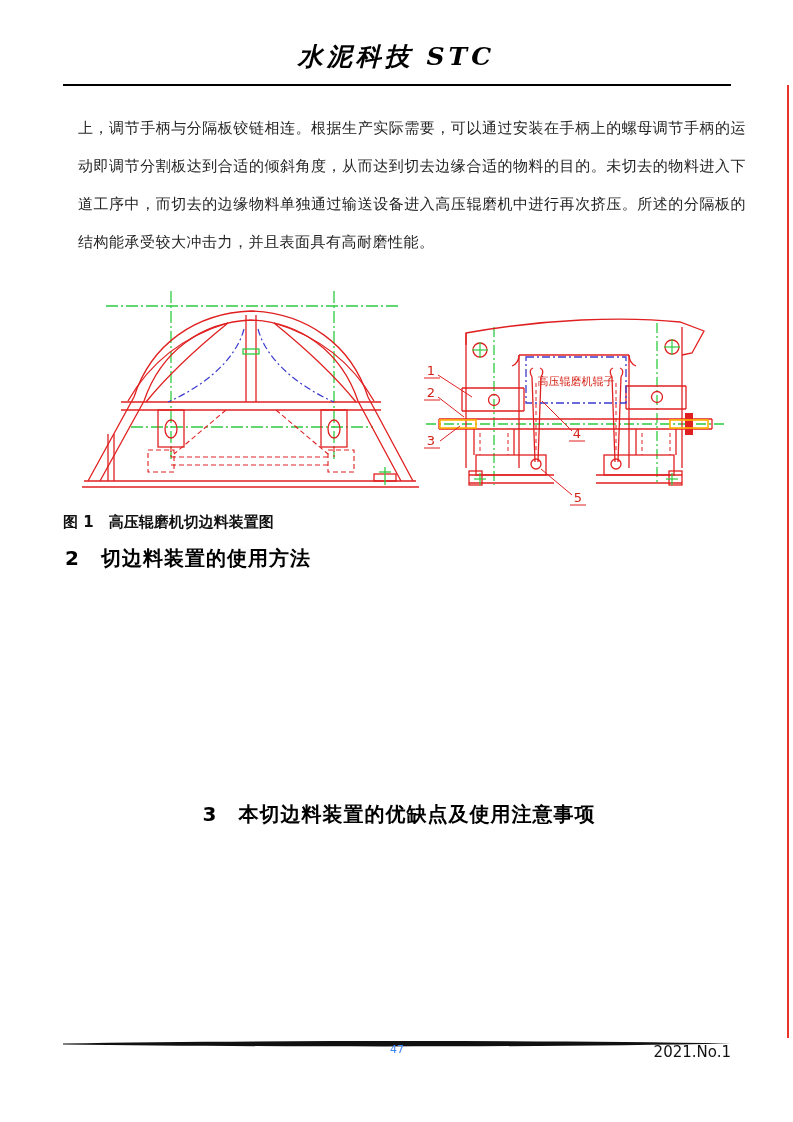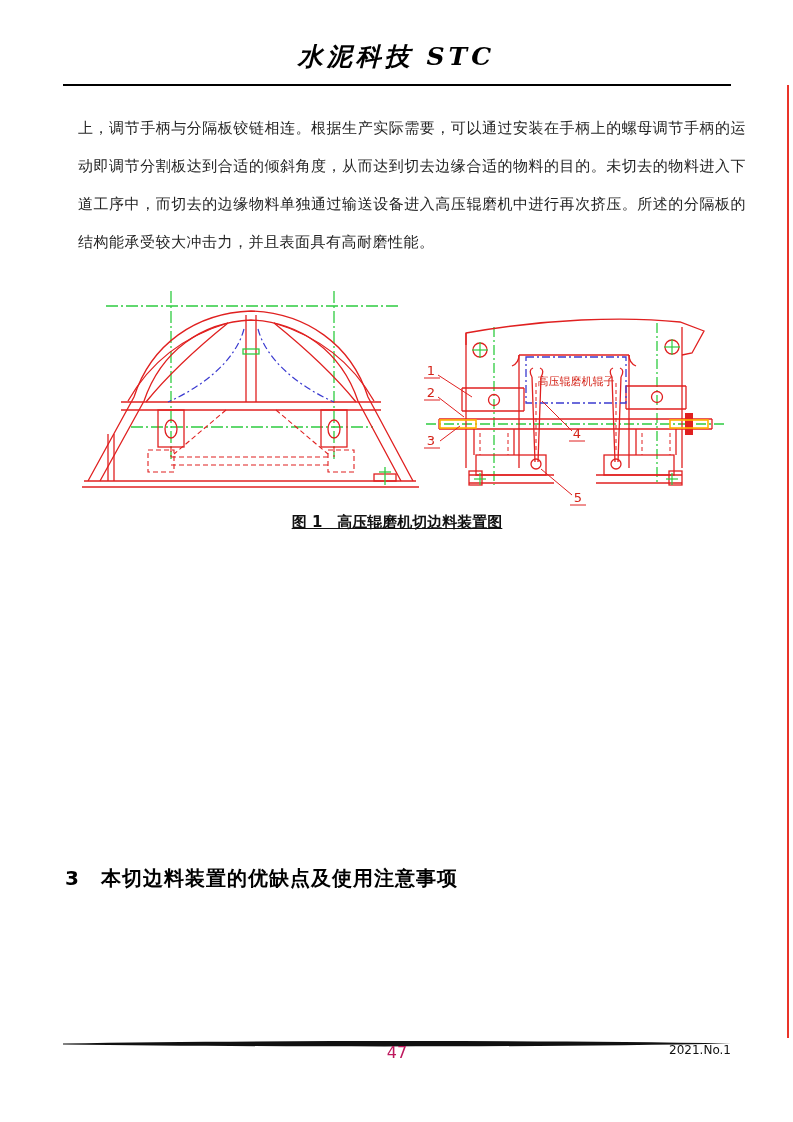"图 1 高压辊磨机切边料装置图" .figure-caption { text-align: center -> left; text-decoration: underline -> none }
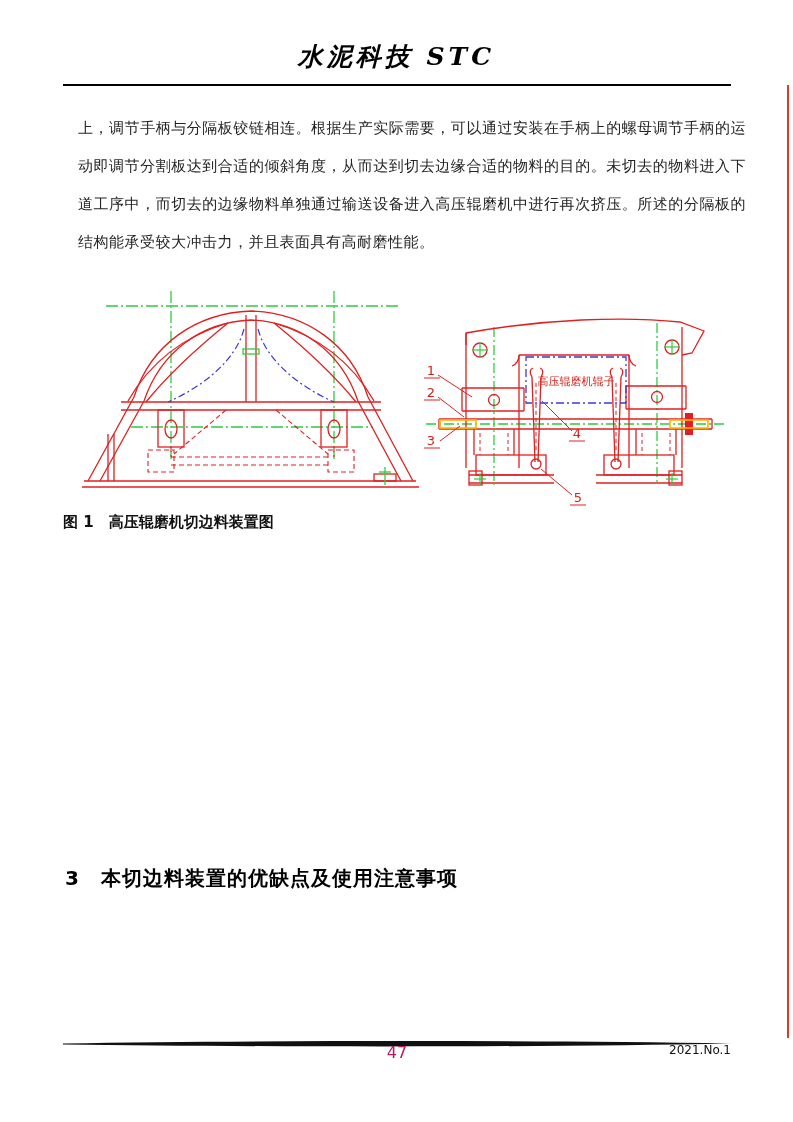"2 切边料装置的使用方法" div.section-heading { html: none -> <div>2 切边料装置的使用方法</div> }
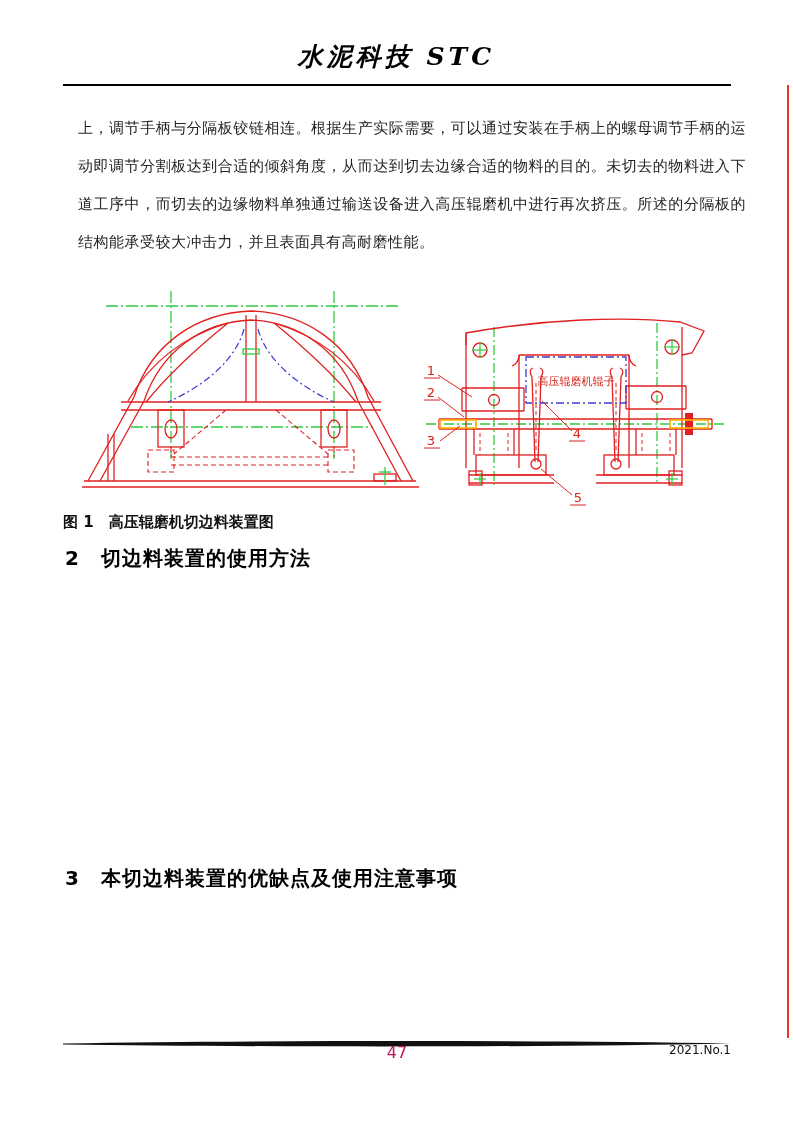"3 本切边料装置的优缺点及使用注意事项" .h-sec3 { text-align: none -> center; top: 865px -> 801px }
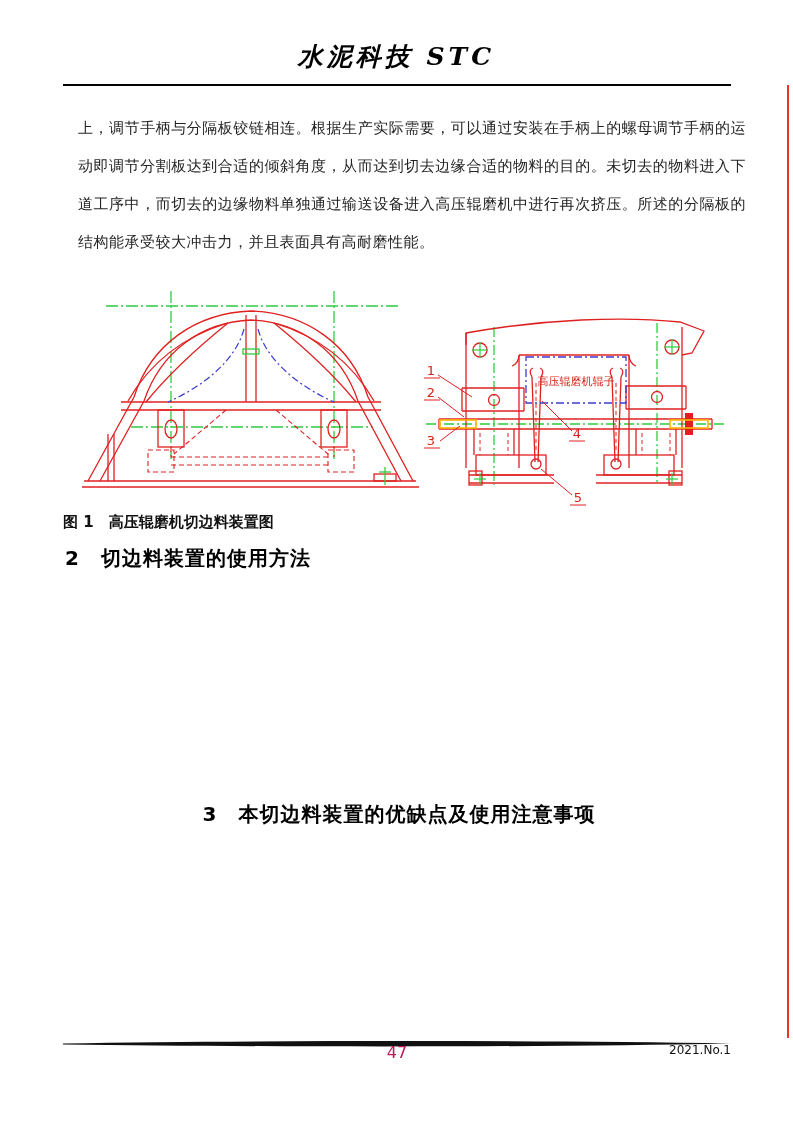"47" .page-number { color: #be185d -> #3b82f6; font-size: 16px -> 11px }
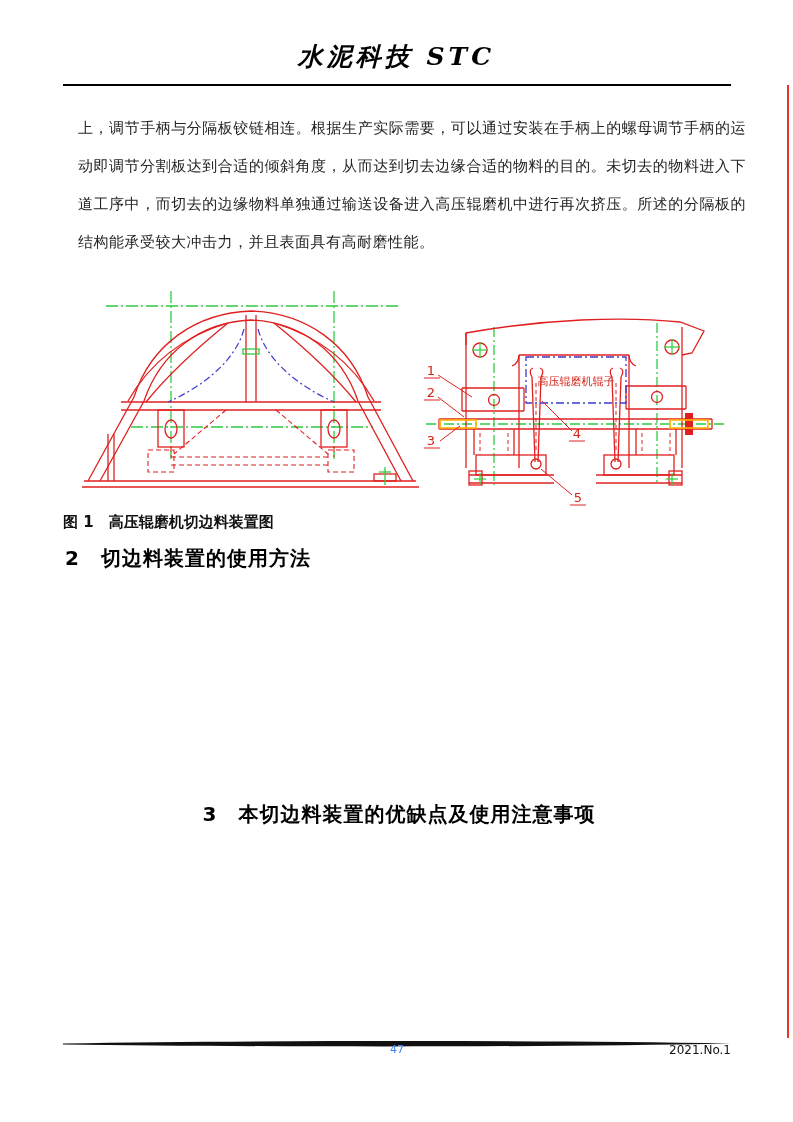"2021.No.1" .issue-label { font-size: 12px -> 15px }
